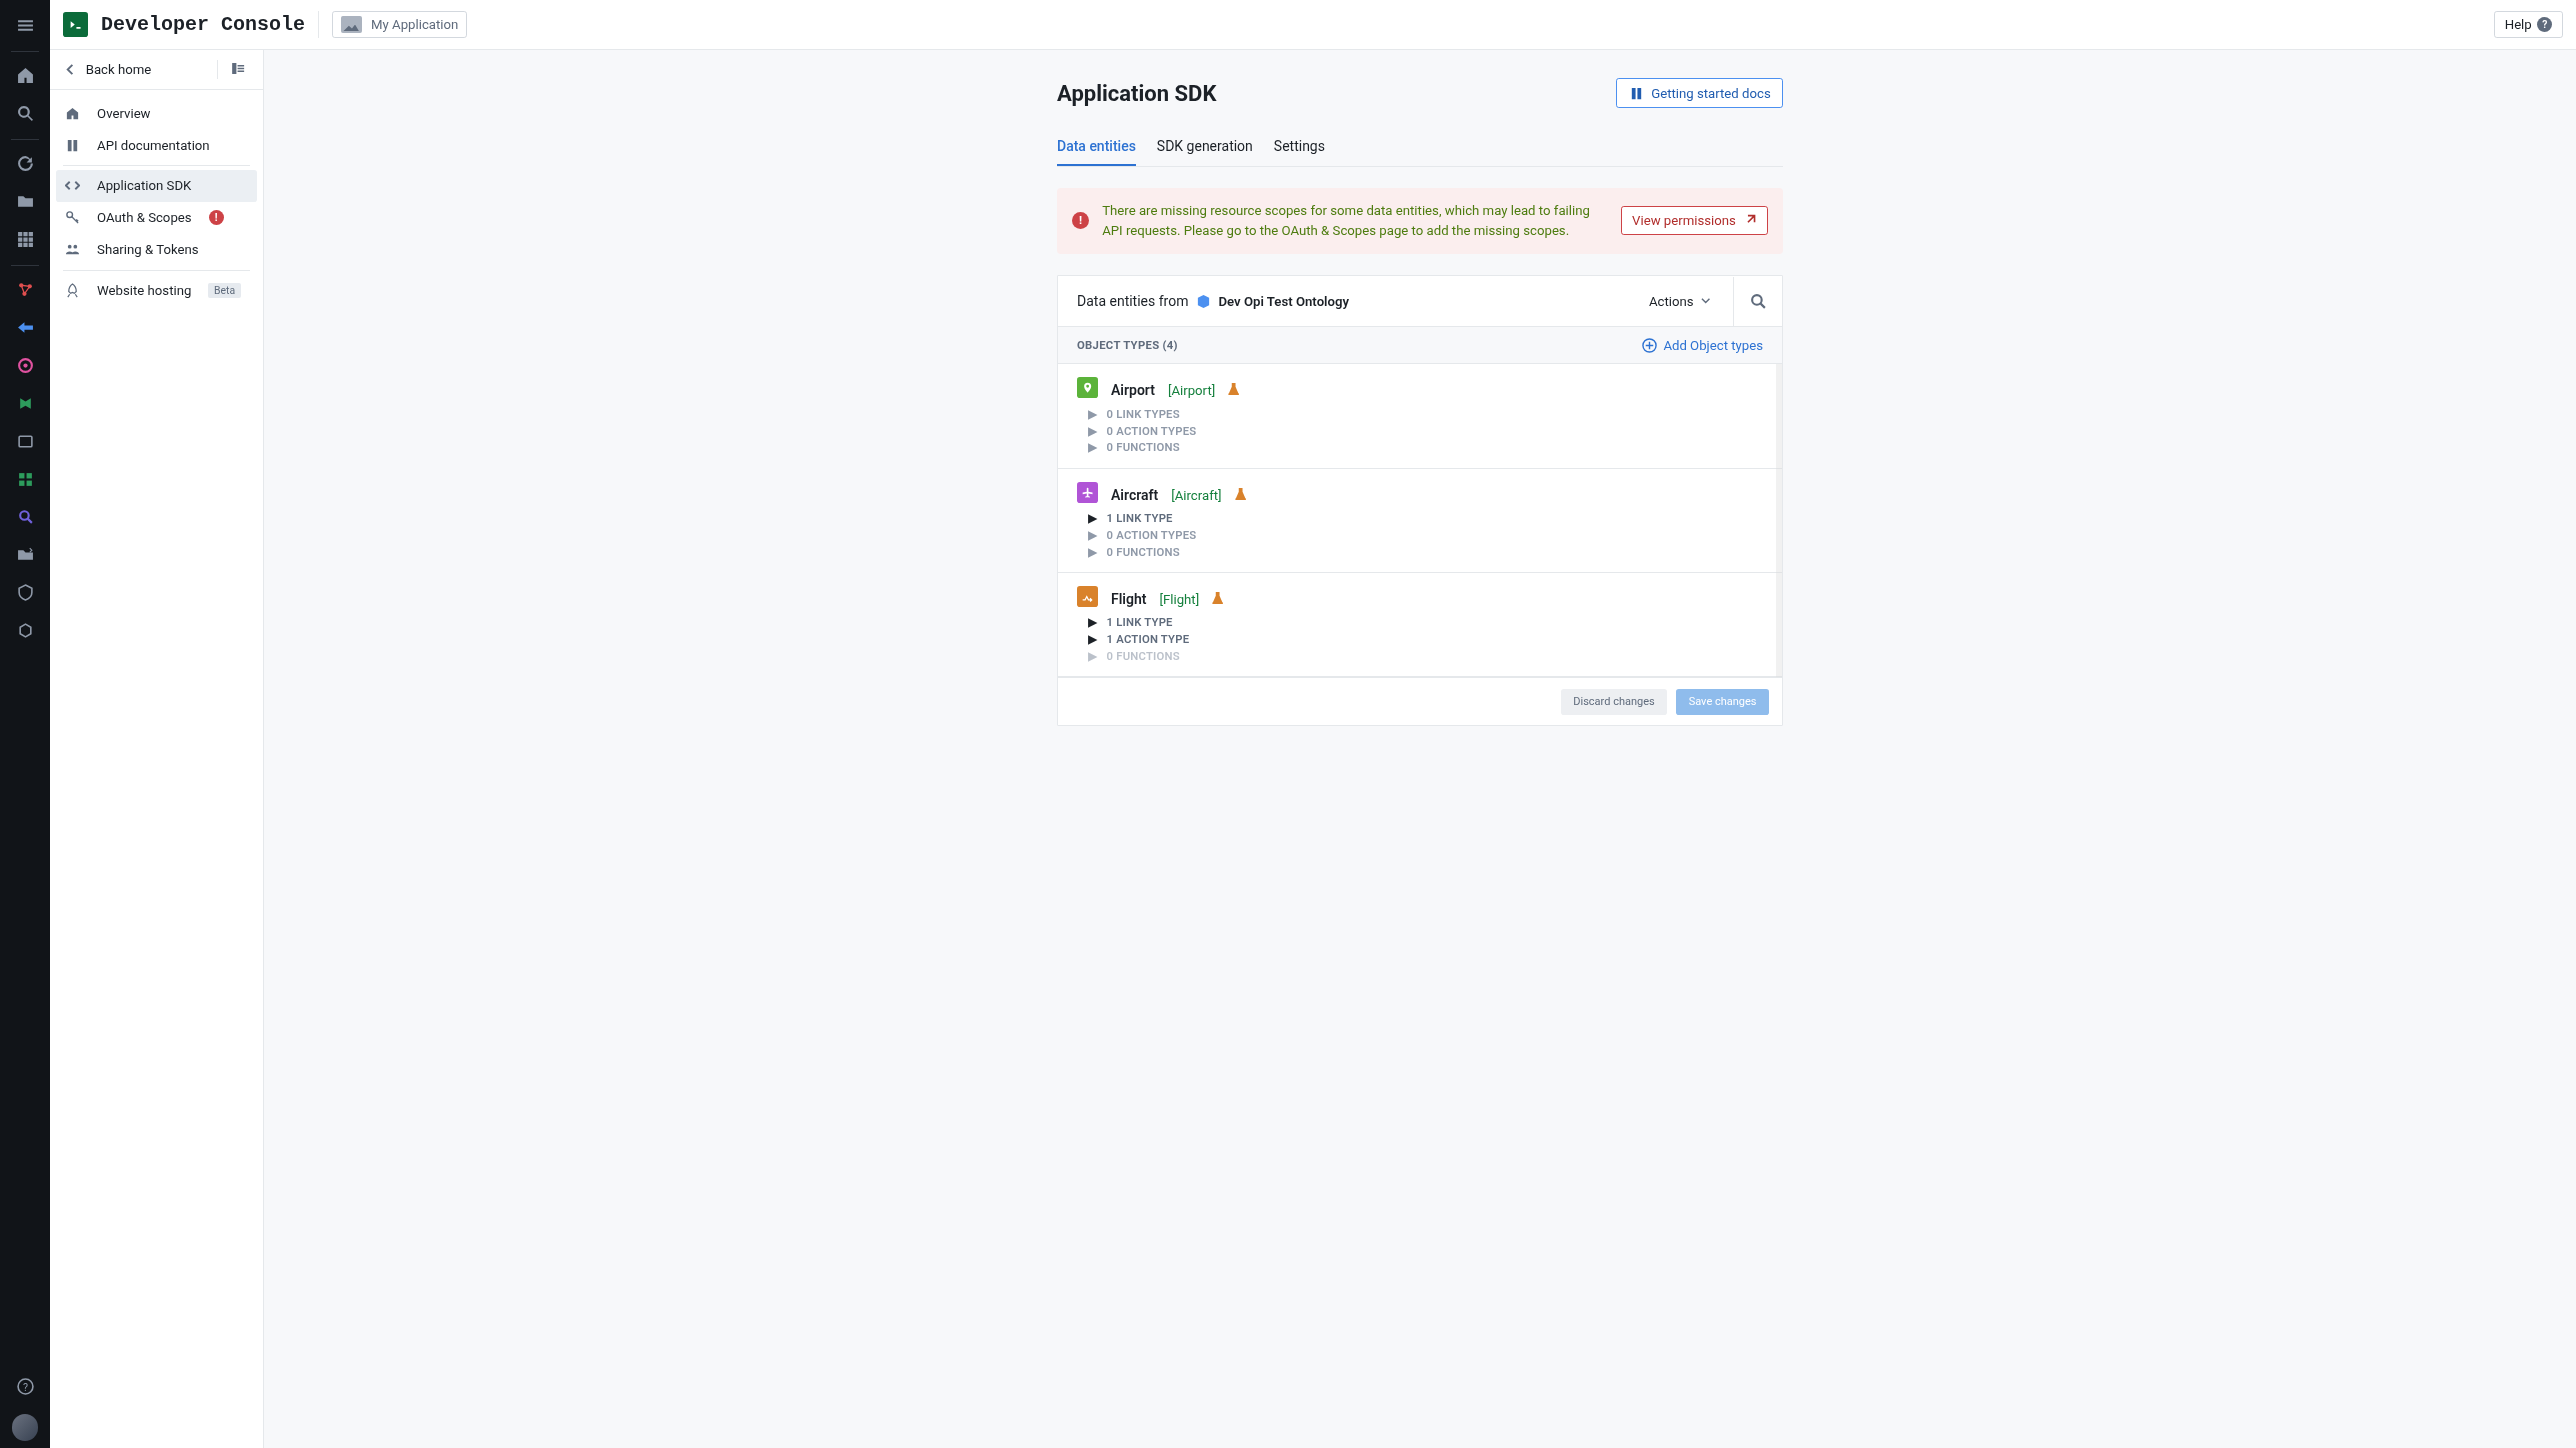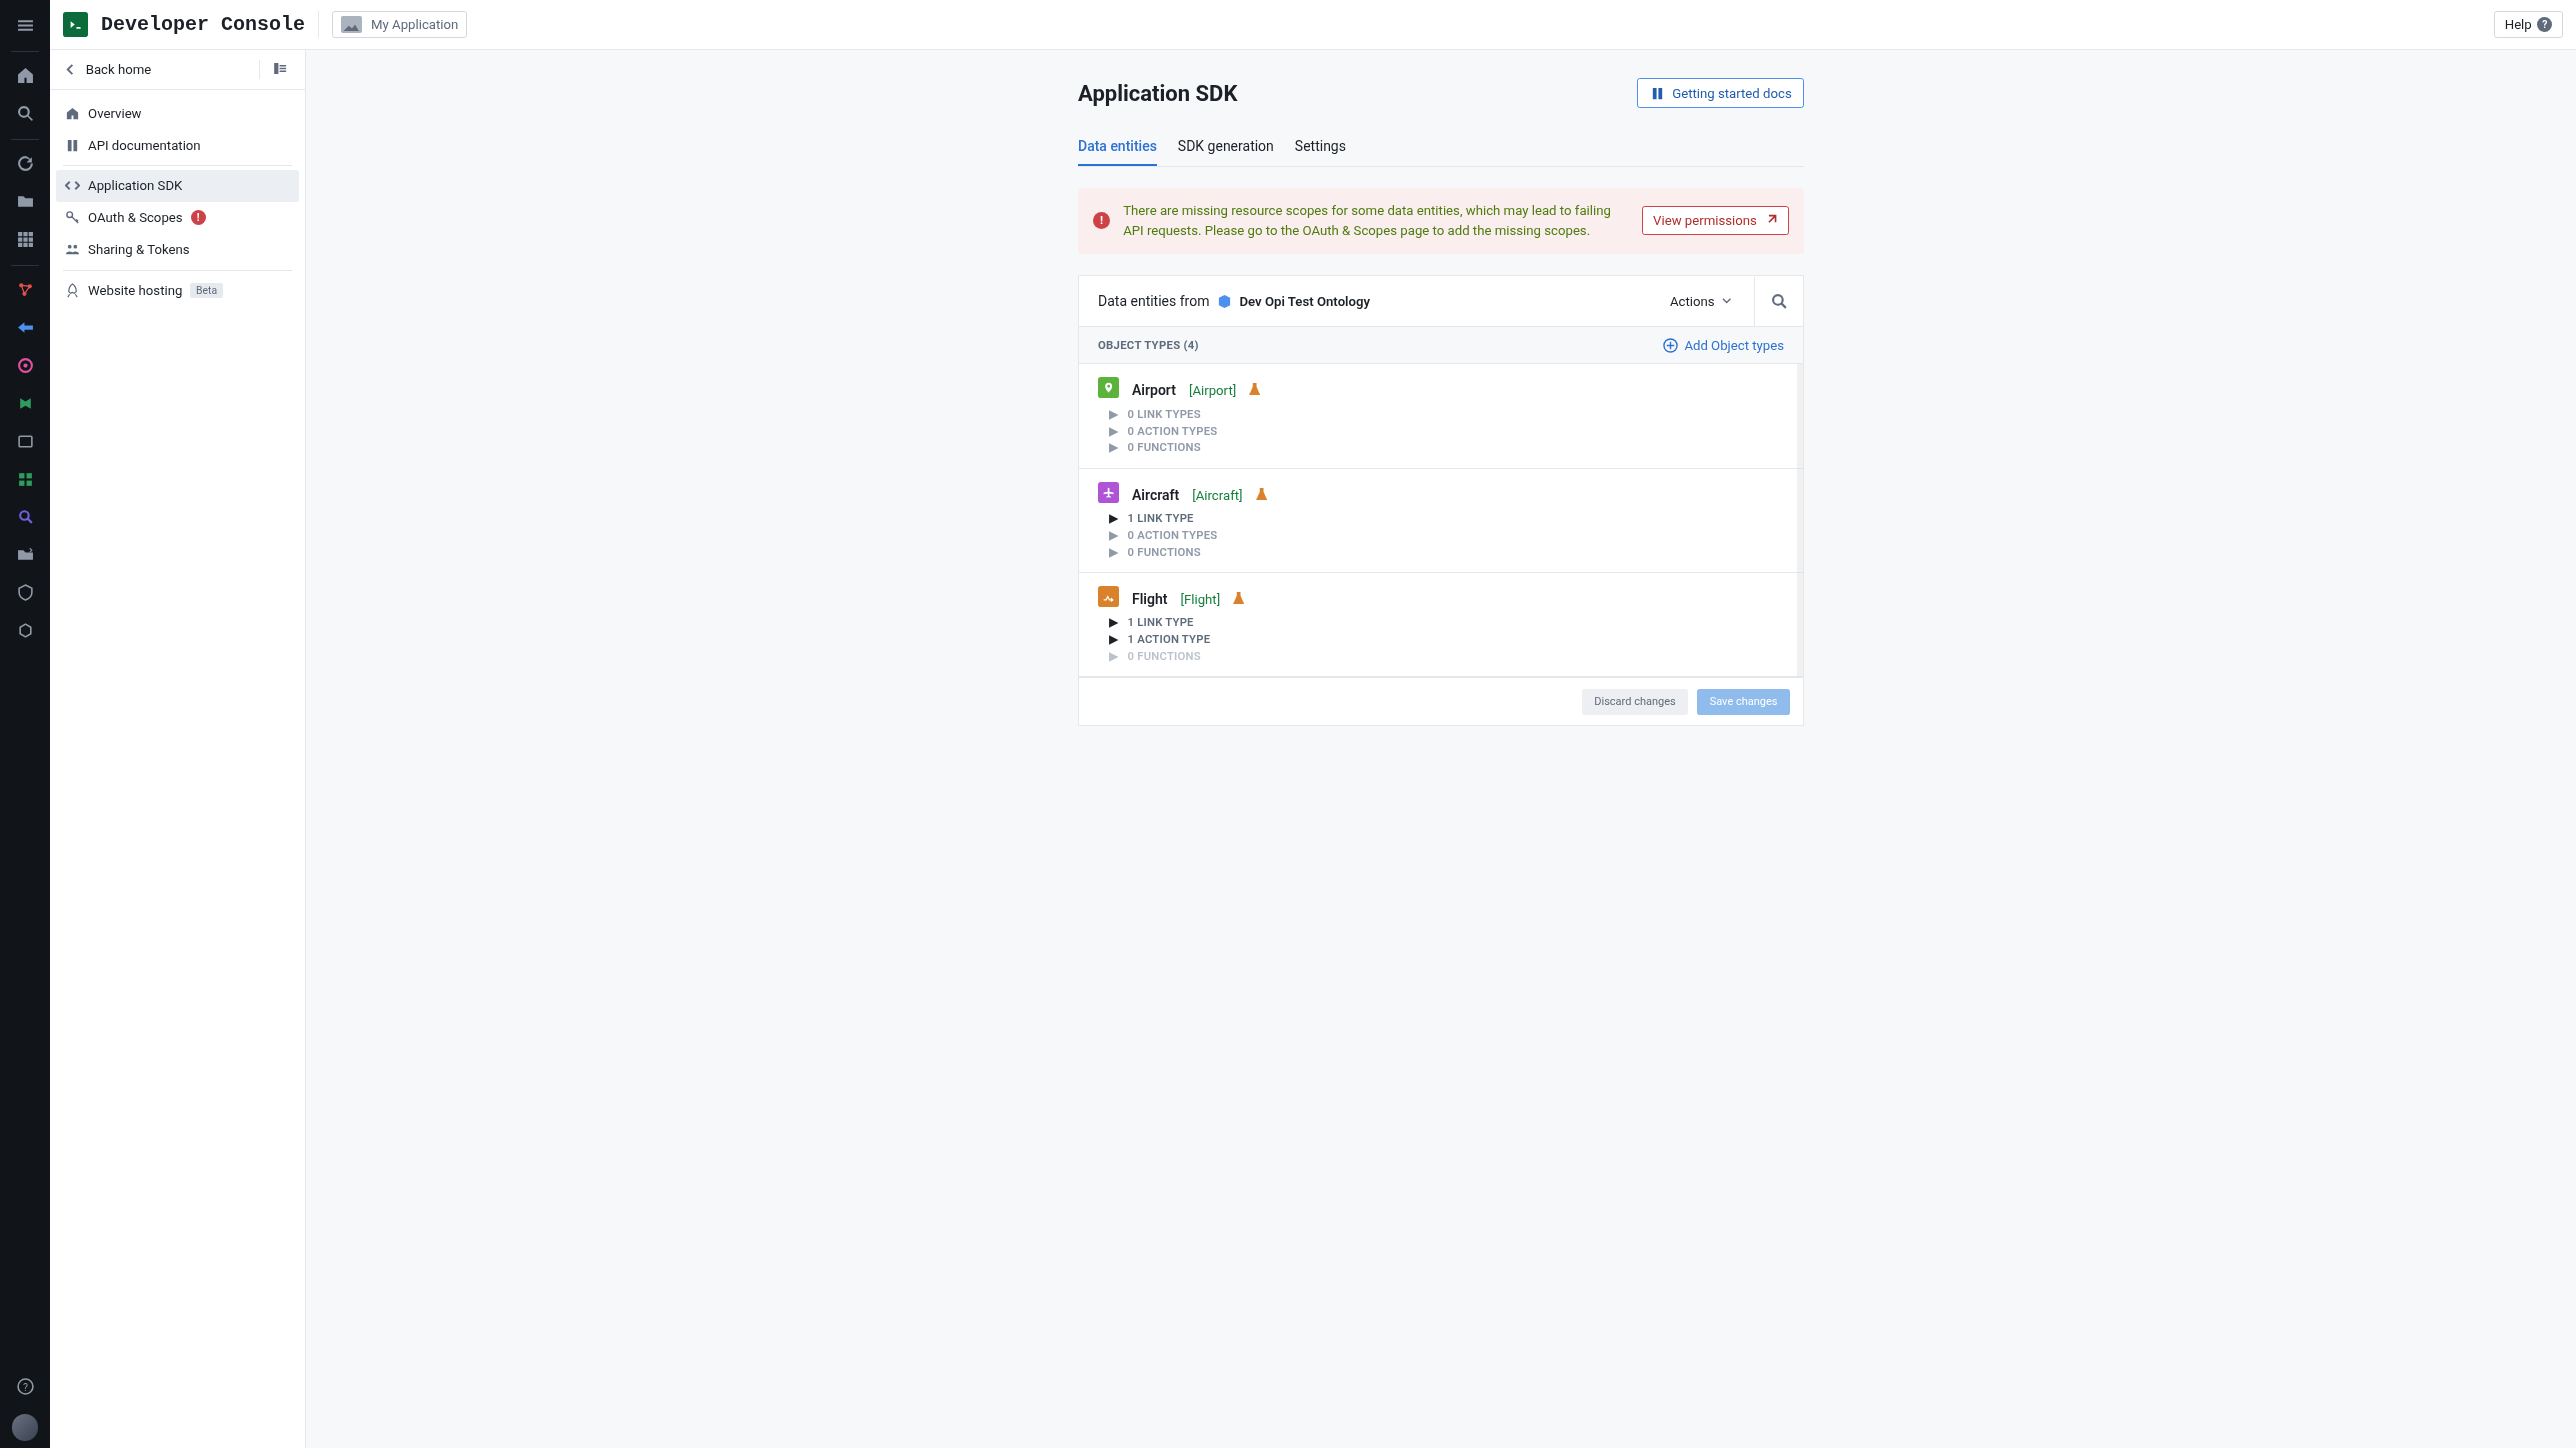"Back home" .sidebar { width: 256px -> 214px }
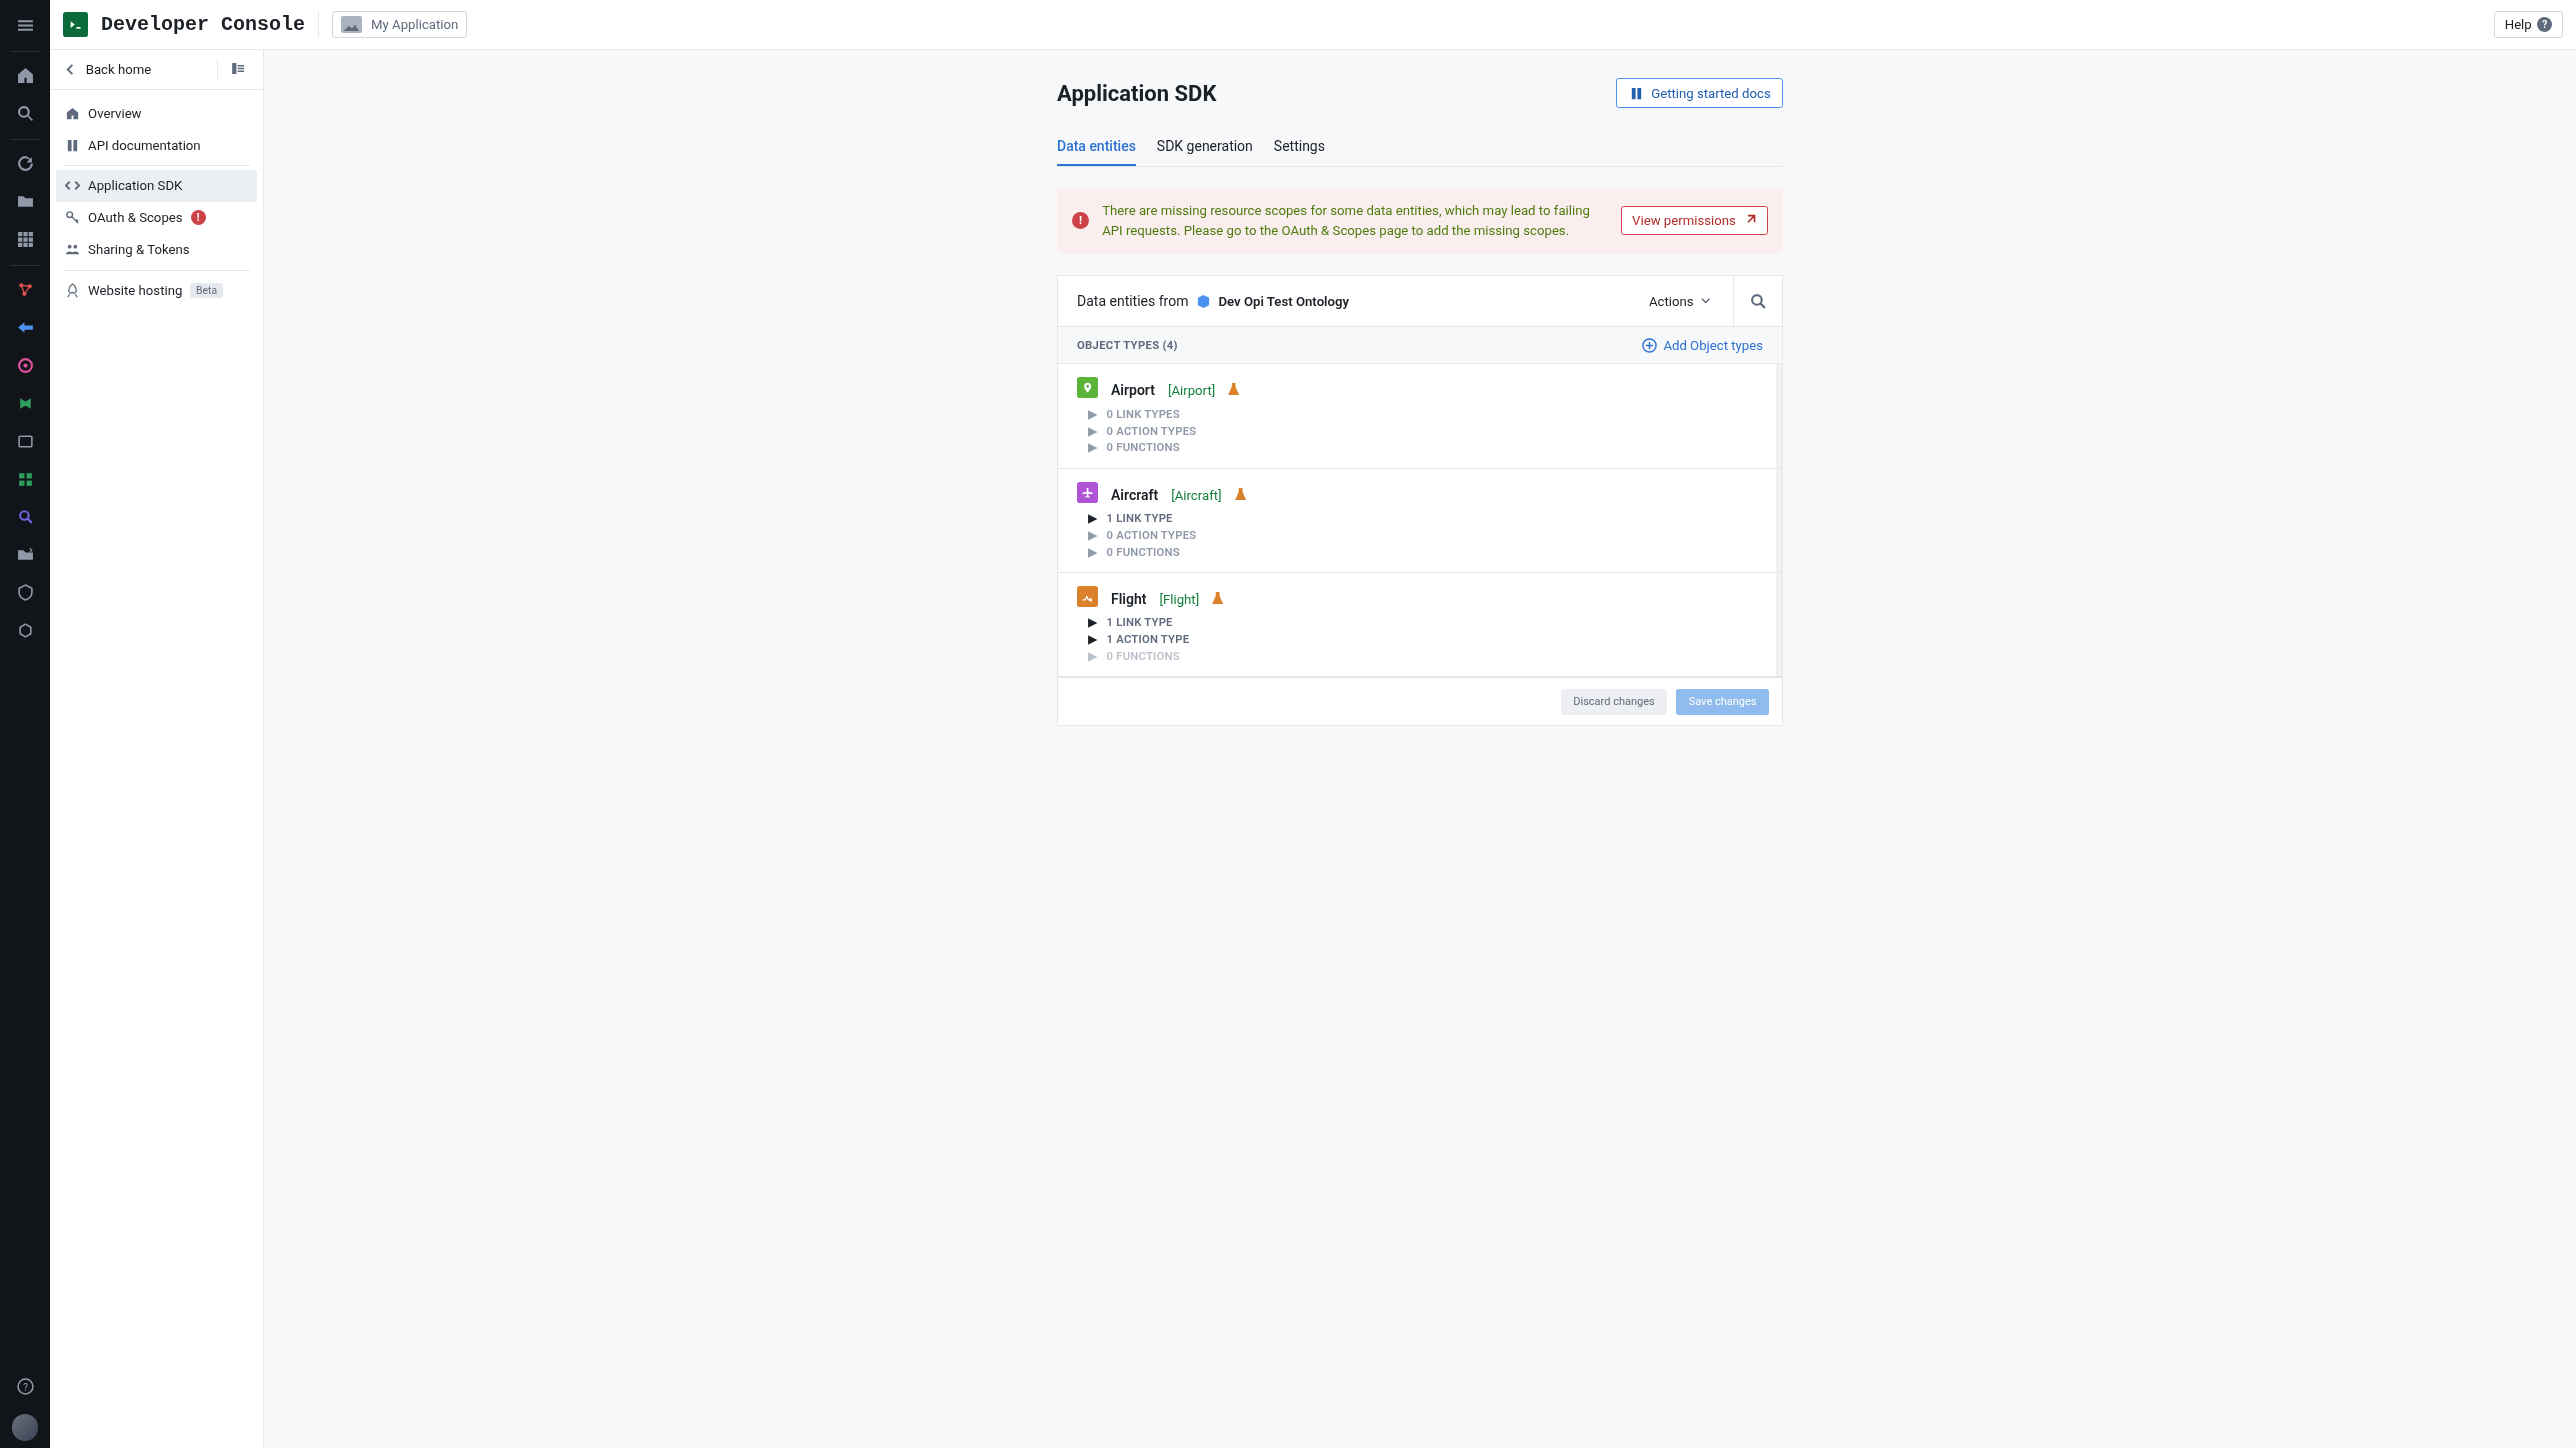"Overview" .side-item { gap: 8px -> 17px }
